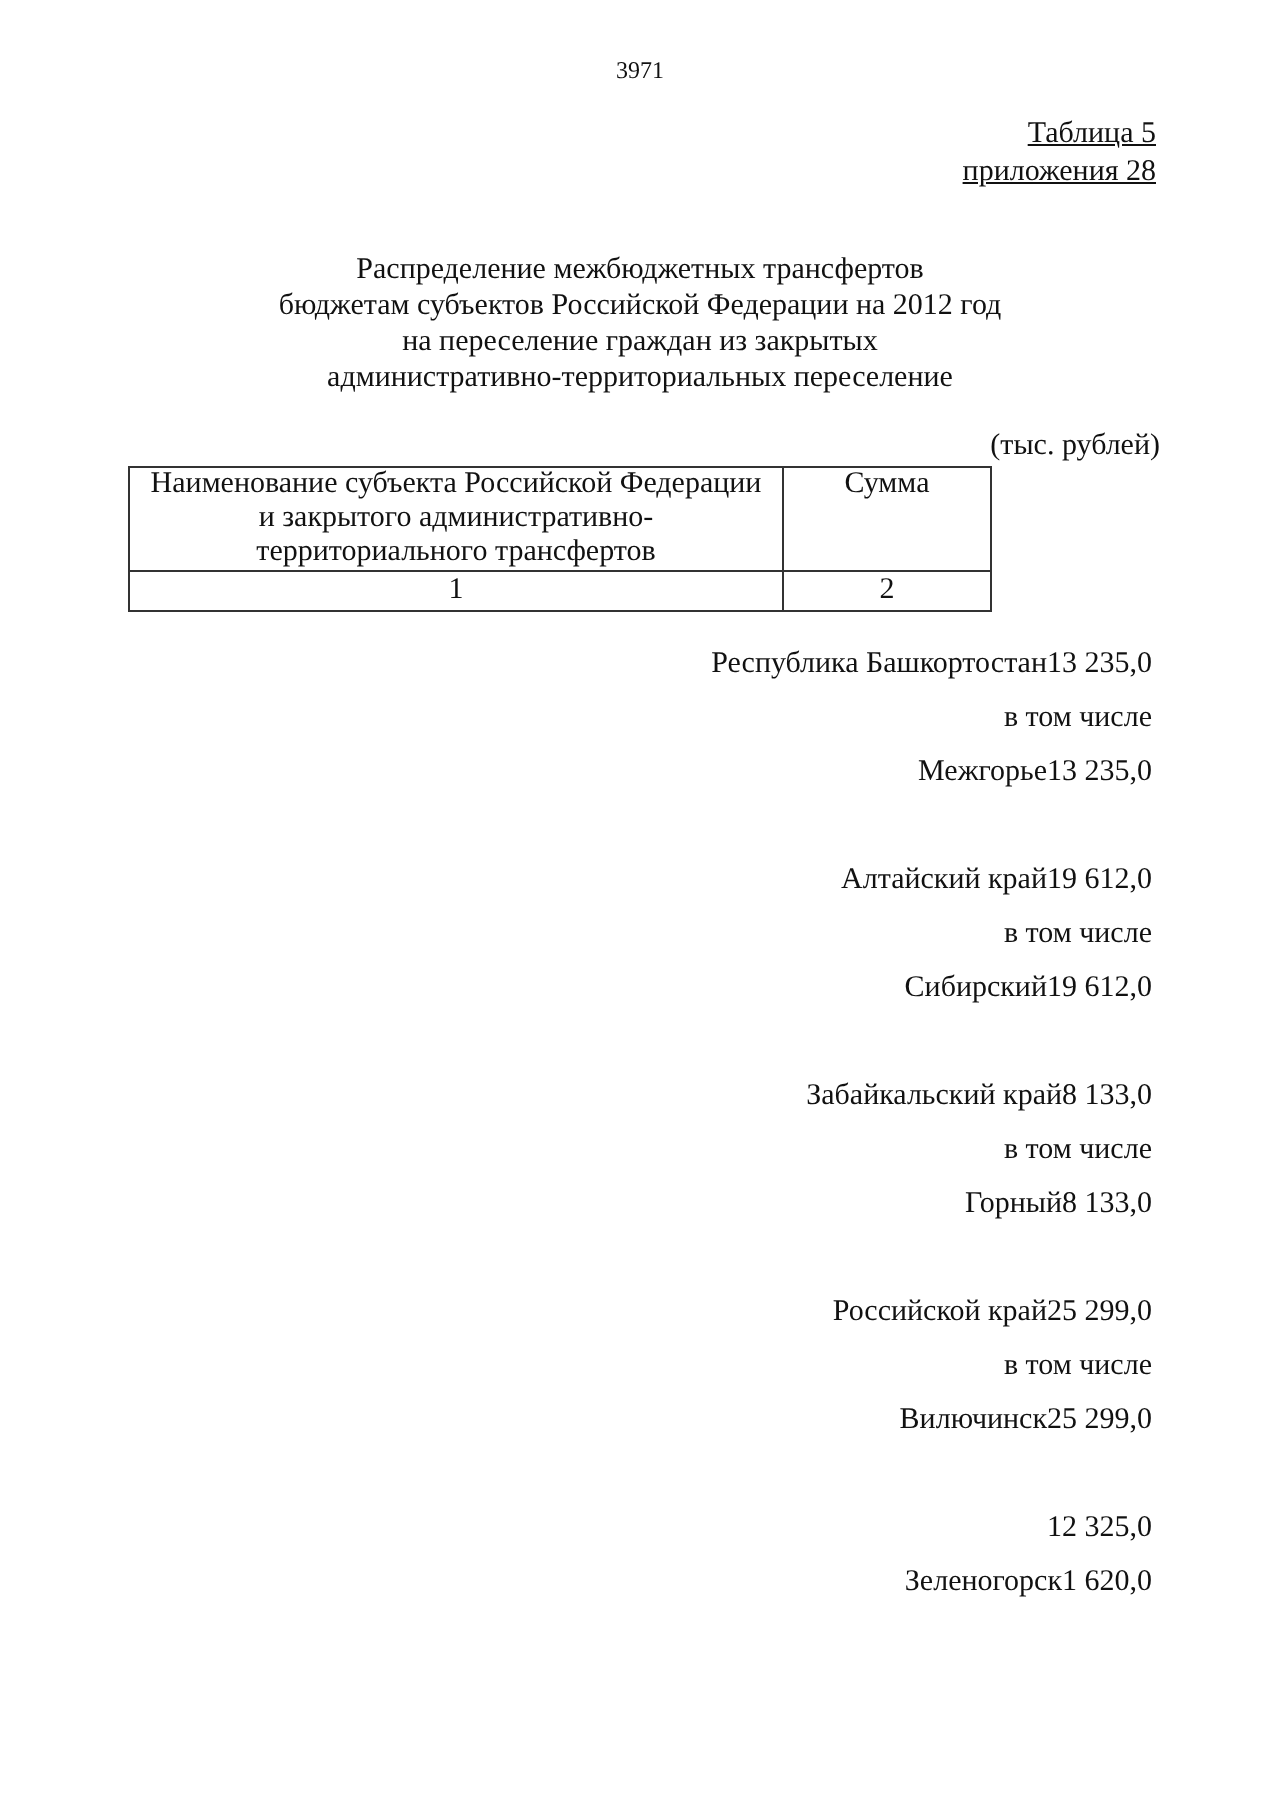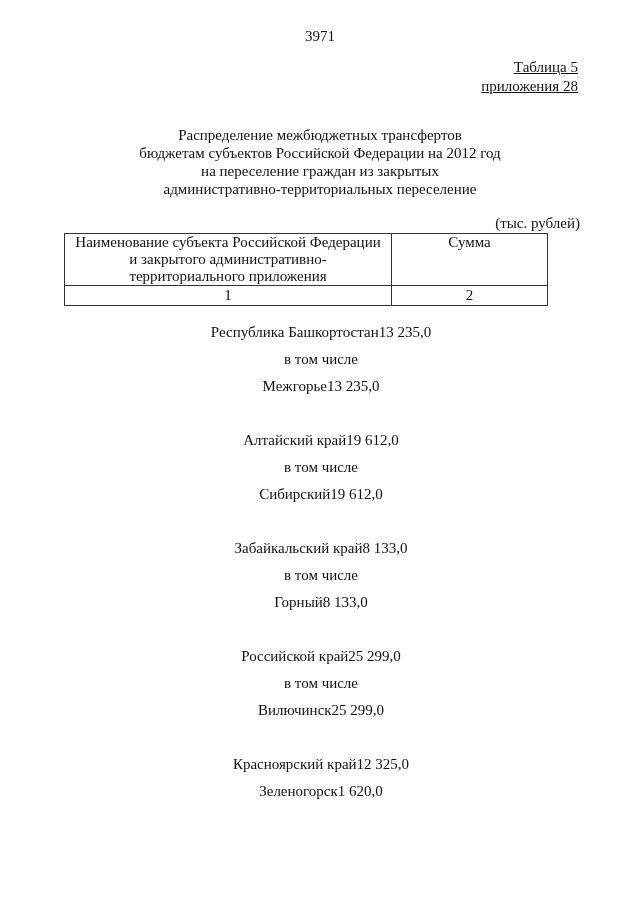"3971" .page-num { font-size: 15px -> 12px }
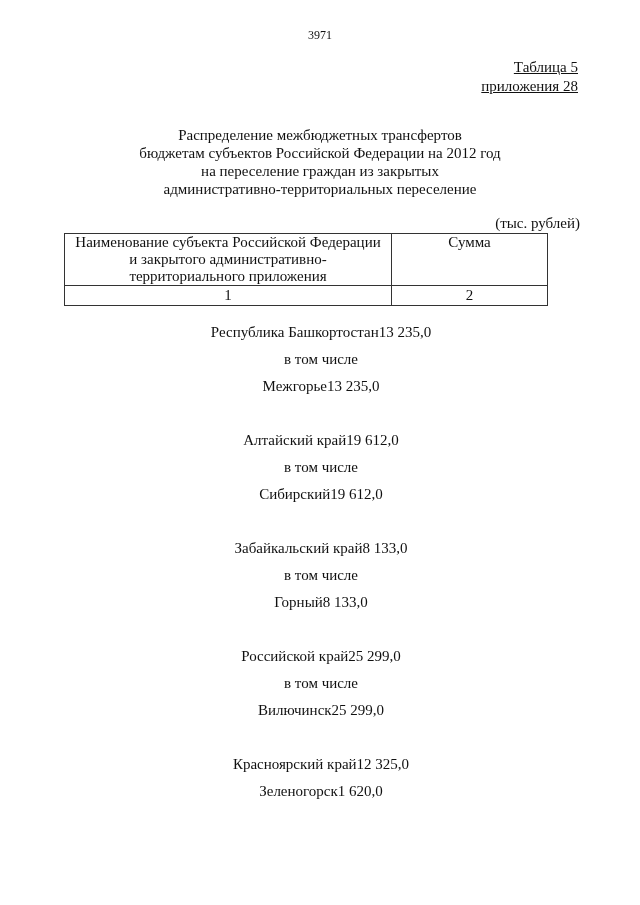"Наименование субъекта Российской" table.hdr { width: 484px -> 432px }
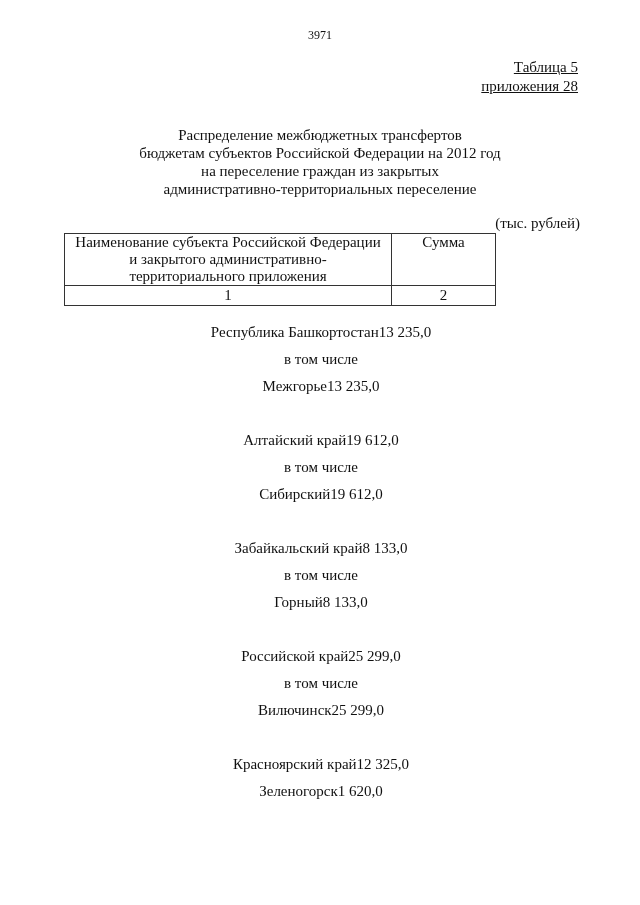"территориального приложения" div { text: приложения -> трансфертов }
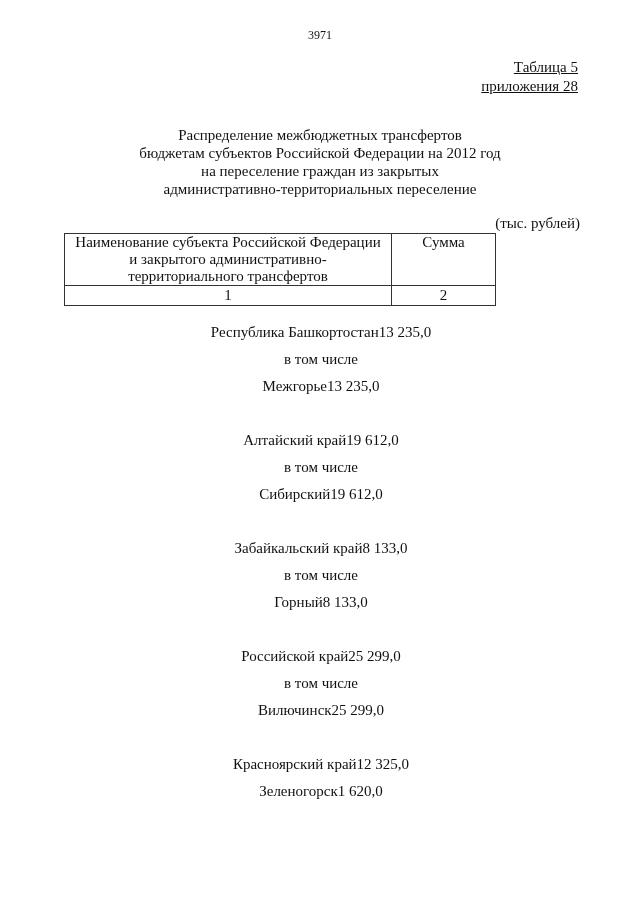"Республика Башкортостан" .row { justify-content: center -> flex-end }
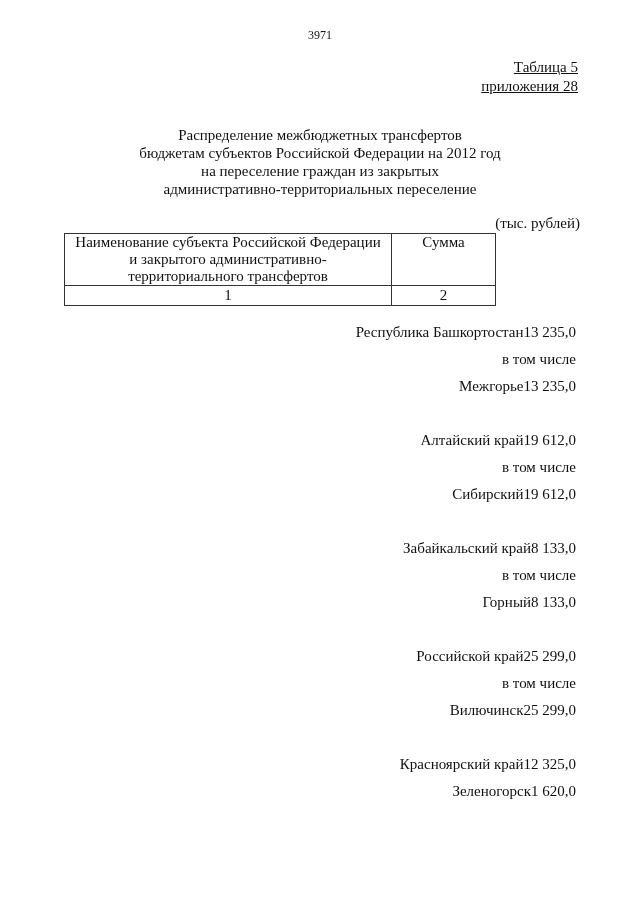"Красноярский край" span { html: <span>Красноярский край</span> -> none }
